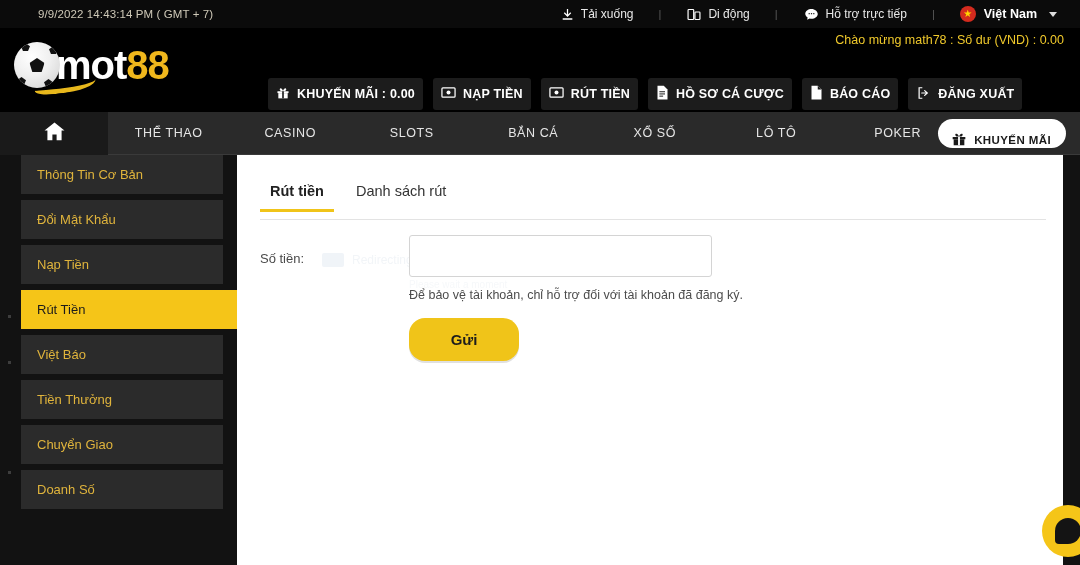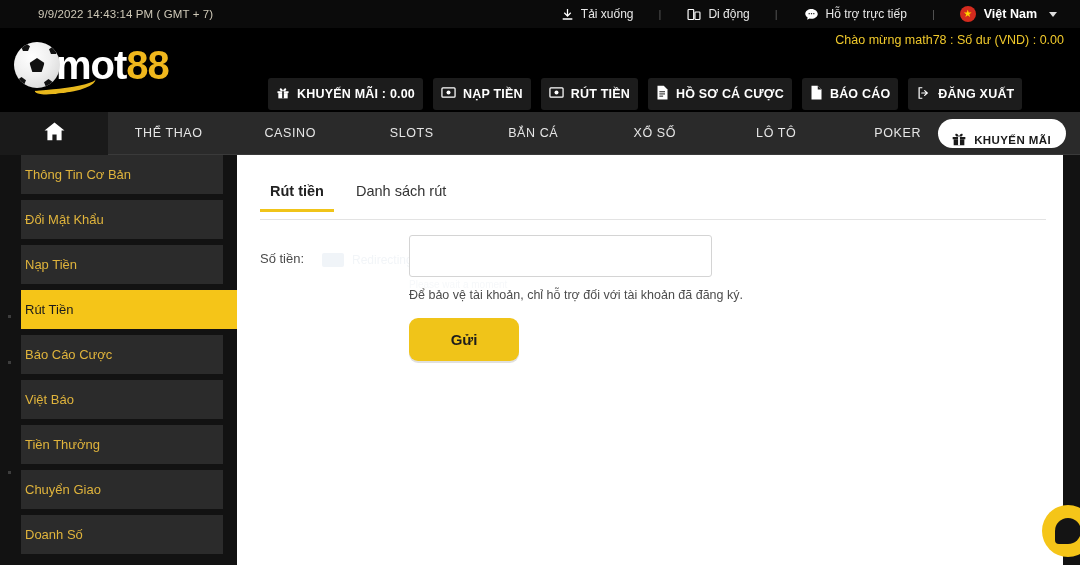"Thông Tin Cơ Bản" .side-item { padding-left: 4px -> 16px }
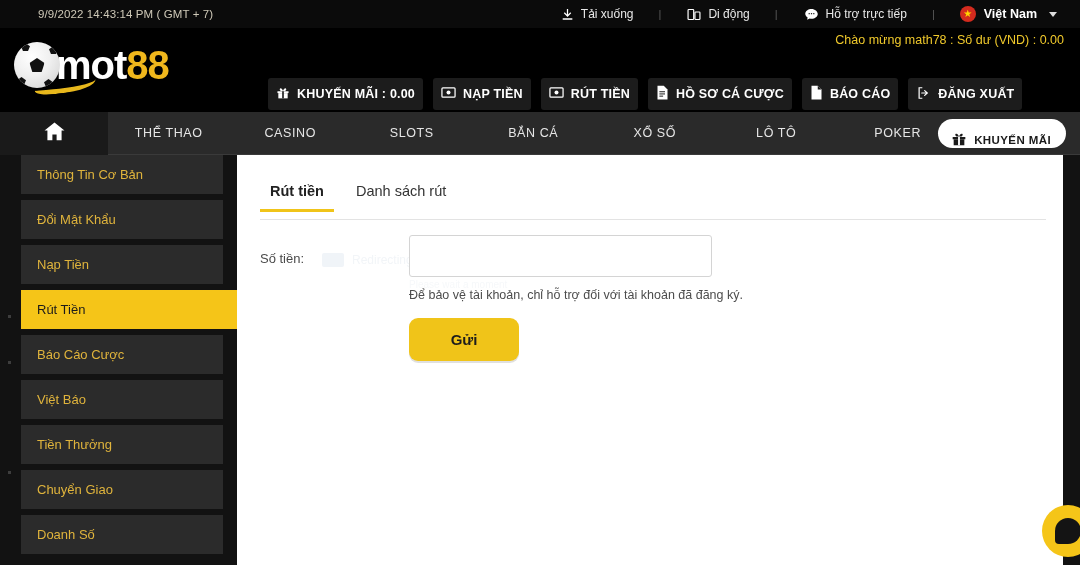"Gửi" .submit-btn { border-radius: 9px -> 16px }
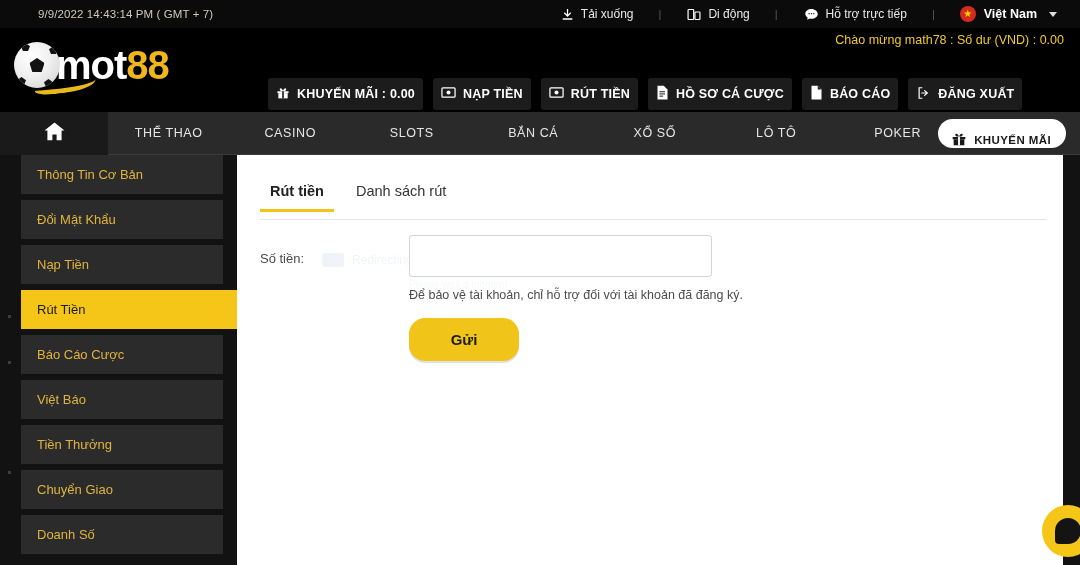"Báo Cáo Cược" div.side-item { html: <div> <span>Báo Cáo Cược</span> </div> -> none }
